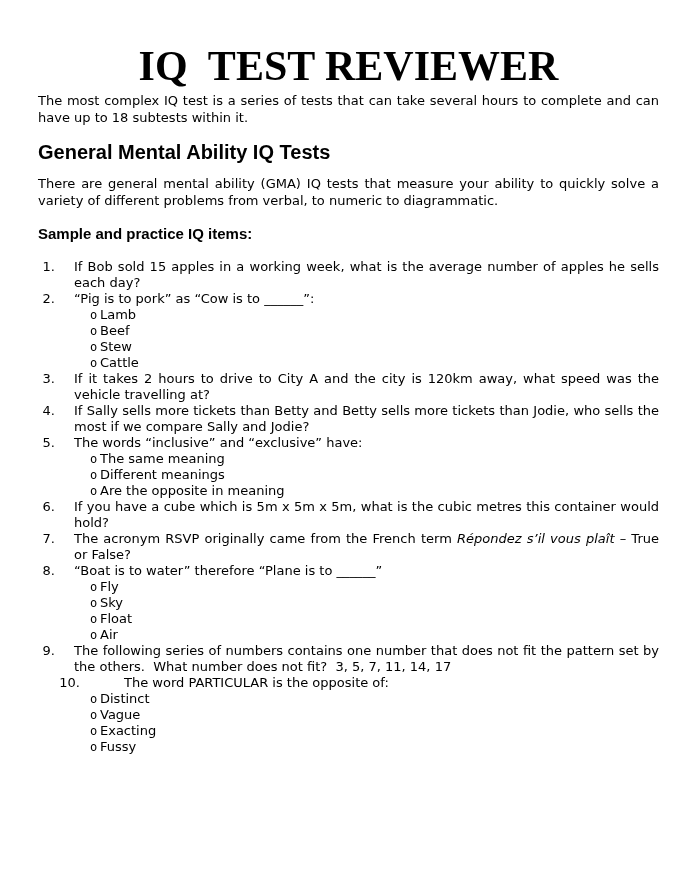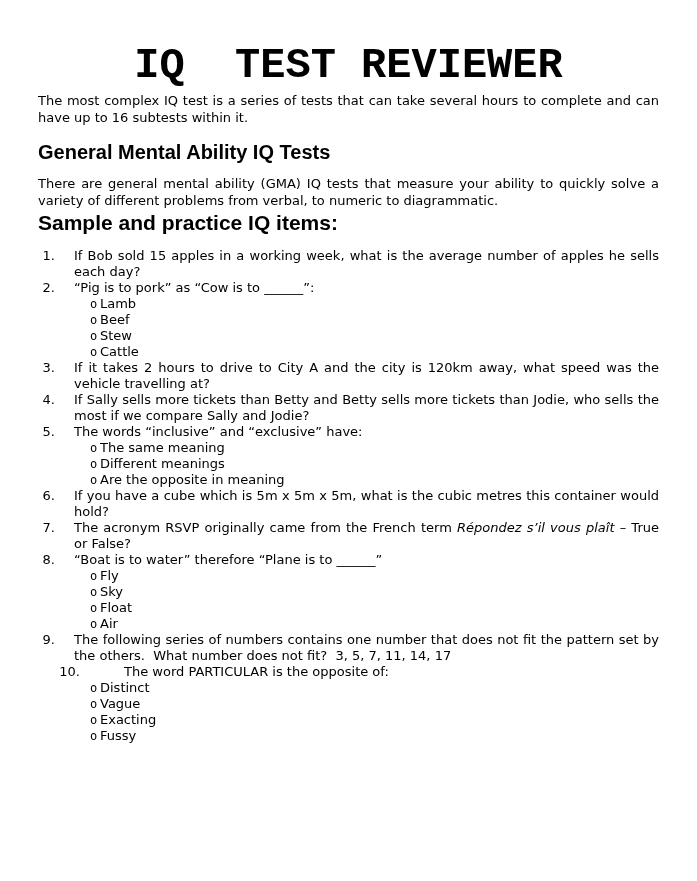"IQ TEST REVIEWER" h1.doc-title { font-family: Liberation Mono, monospace -> Liberation Serif, serif }
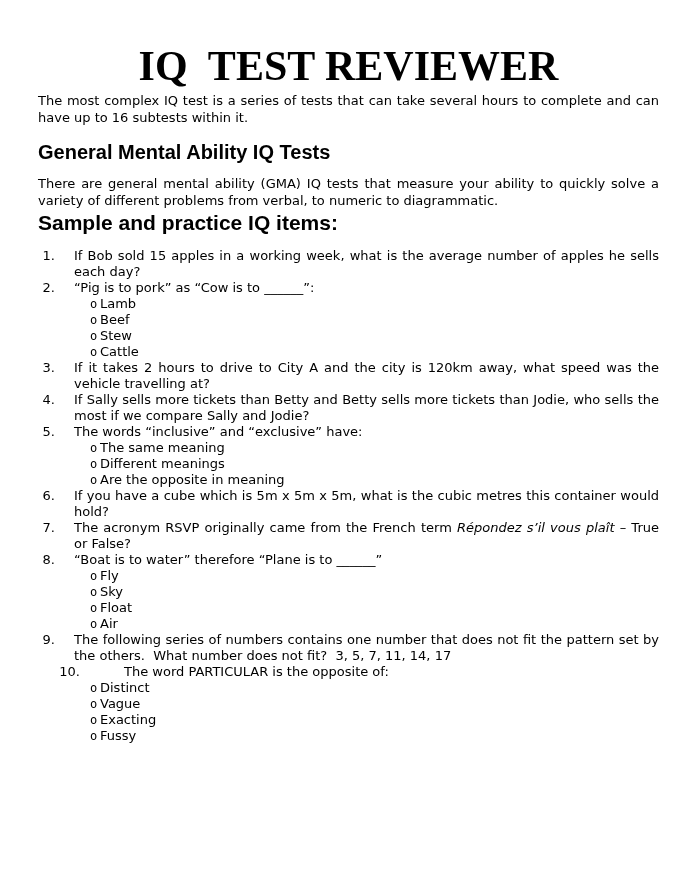"The most complex IQ test" p.para { text: 16 -> 18 }
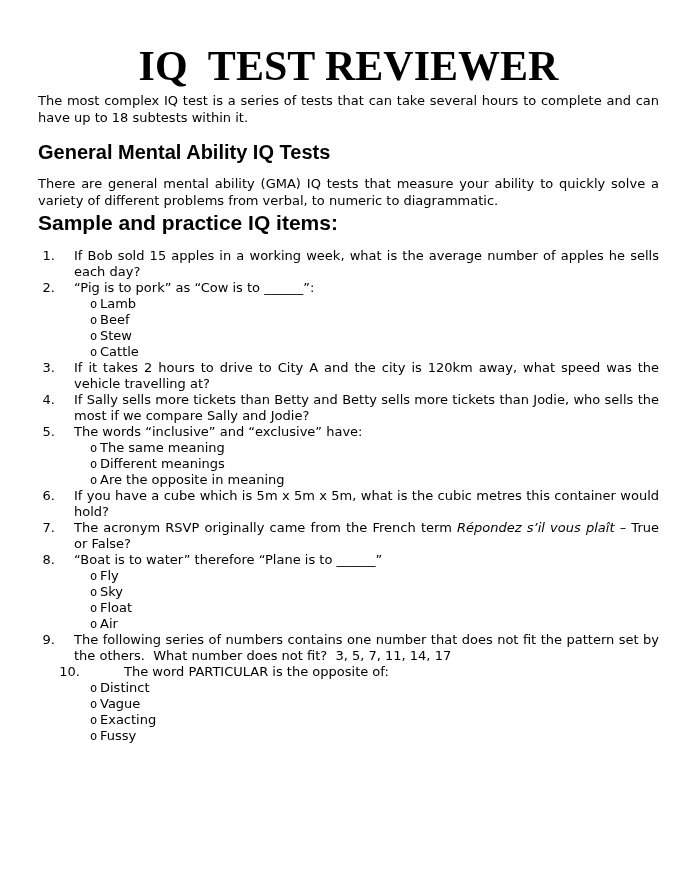"Sample and practice IQ items:" h3.sub-heading { font-size: 21px -> 15px; margin: 5px 0 0 -> 16px 0 0 }
